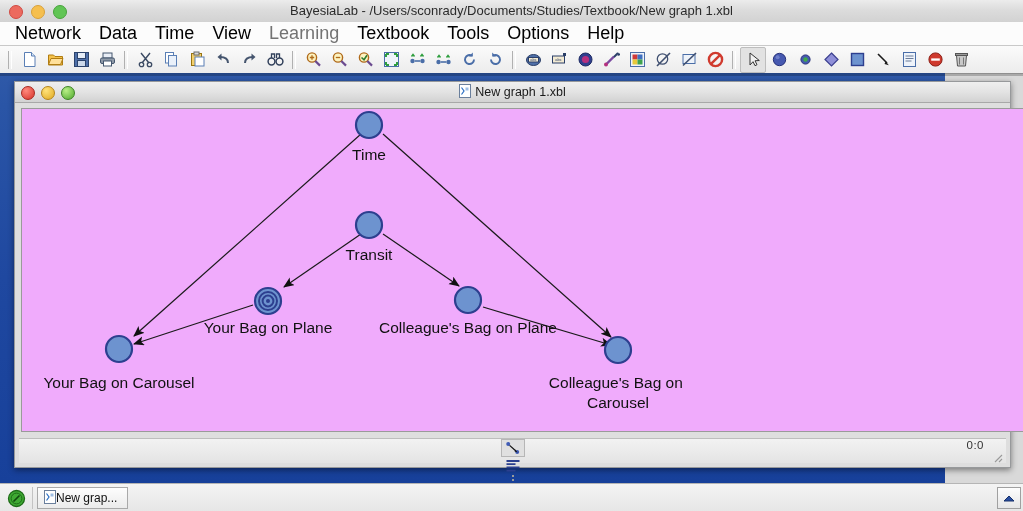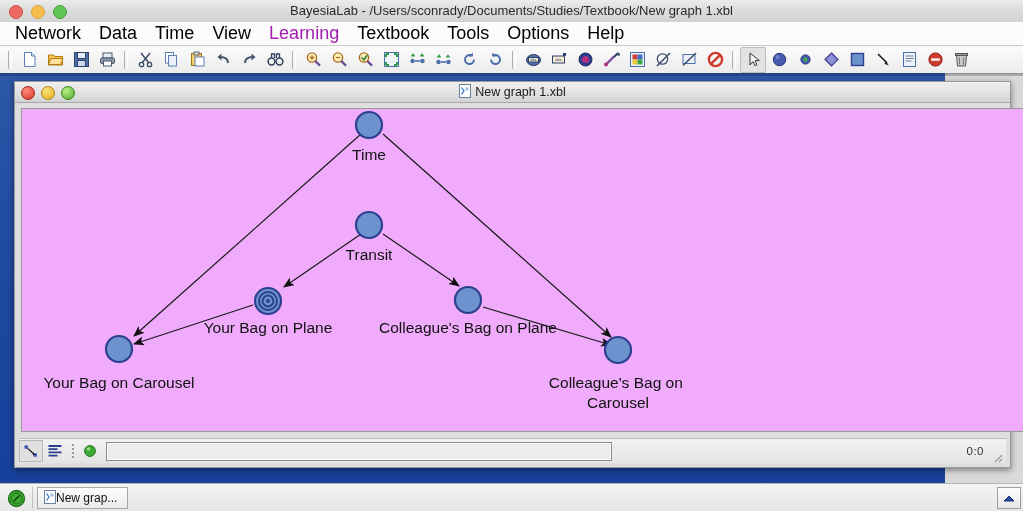"Learning" .menuitem.disabled { color: #a21caf -> #737373 }
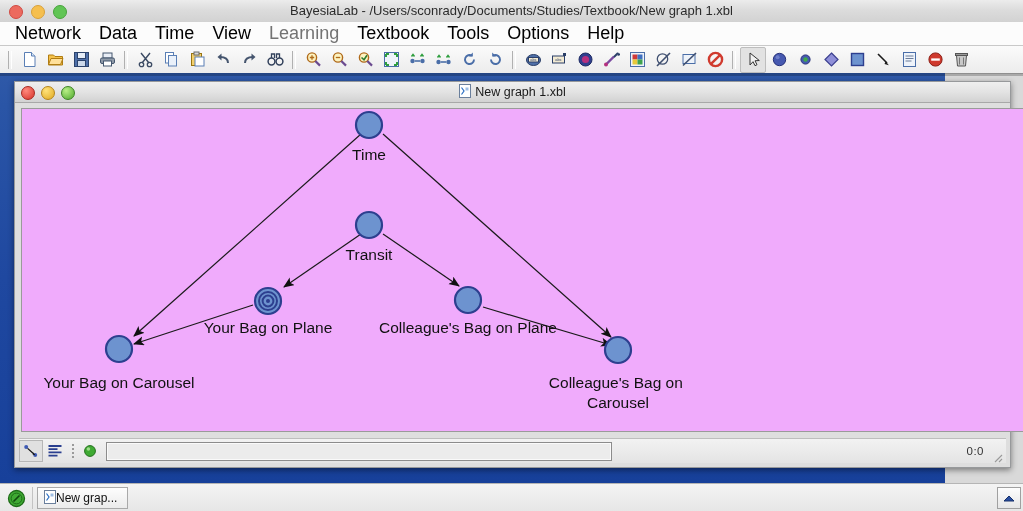"0:0" .child-status { flex-direction: none -> column }
